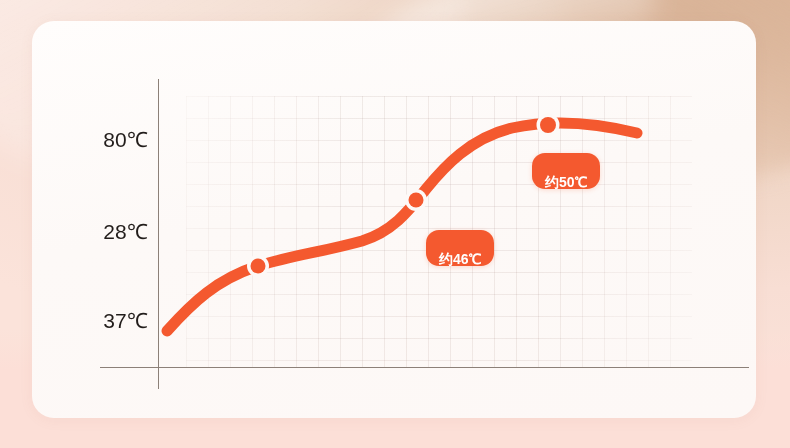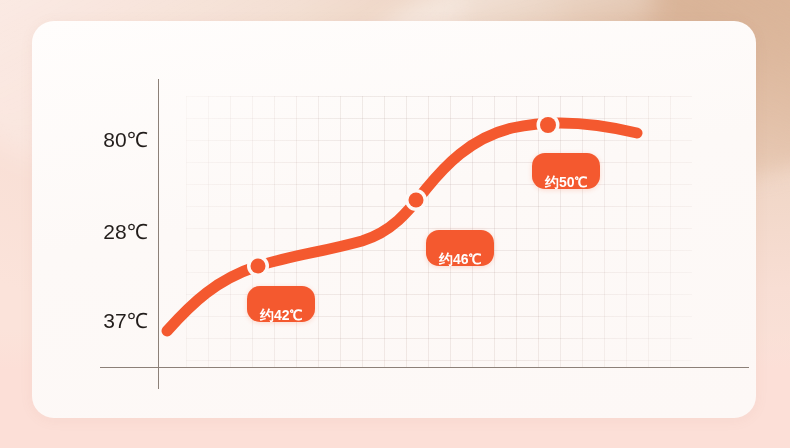"约42℃" div.badge { html: <div> <span>约42℃</span> </div> -> none }
